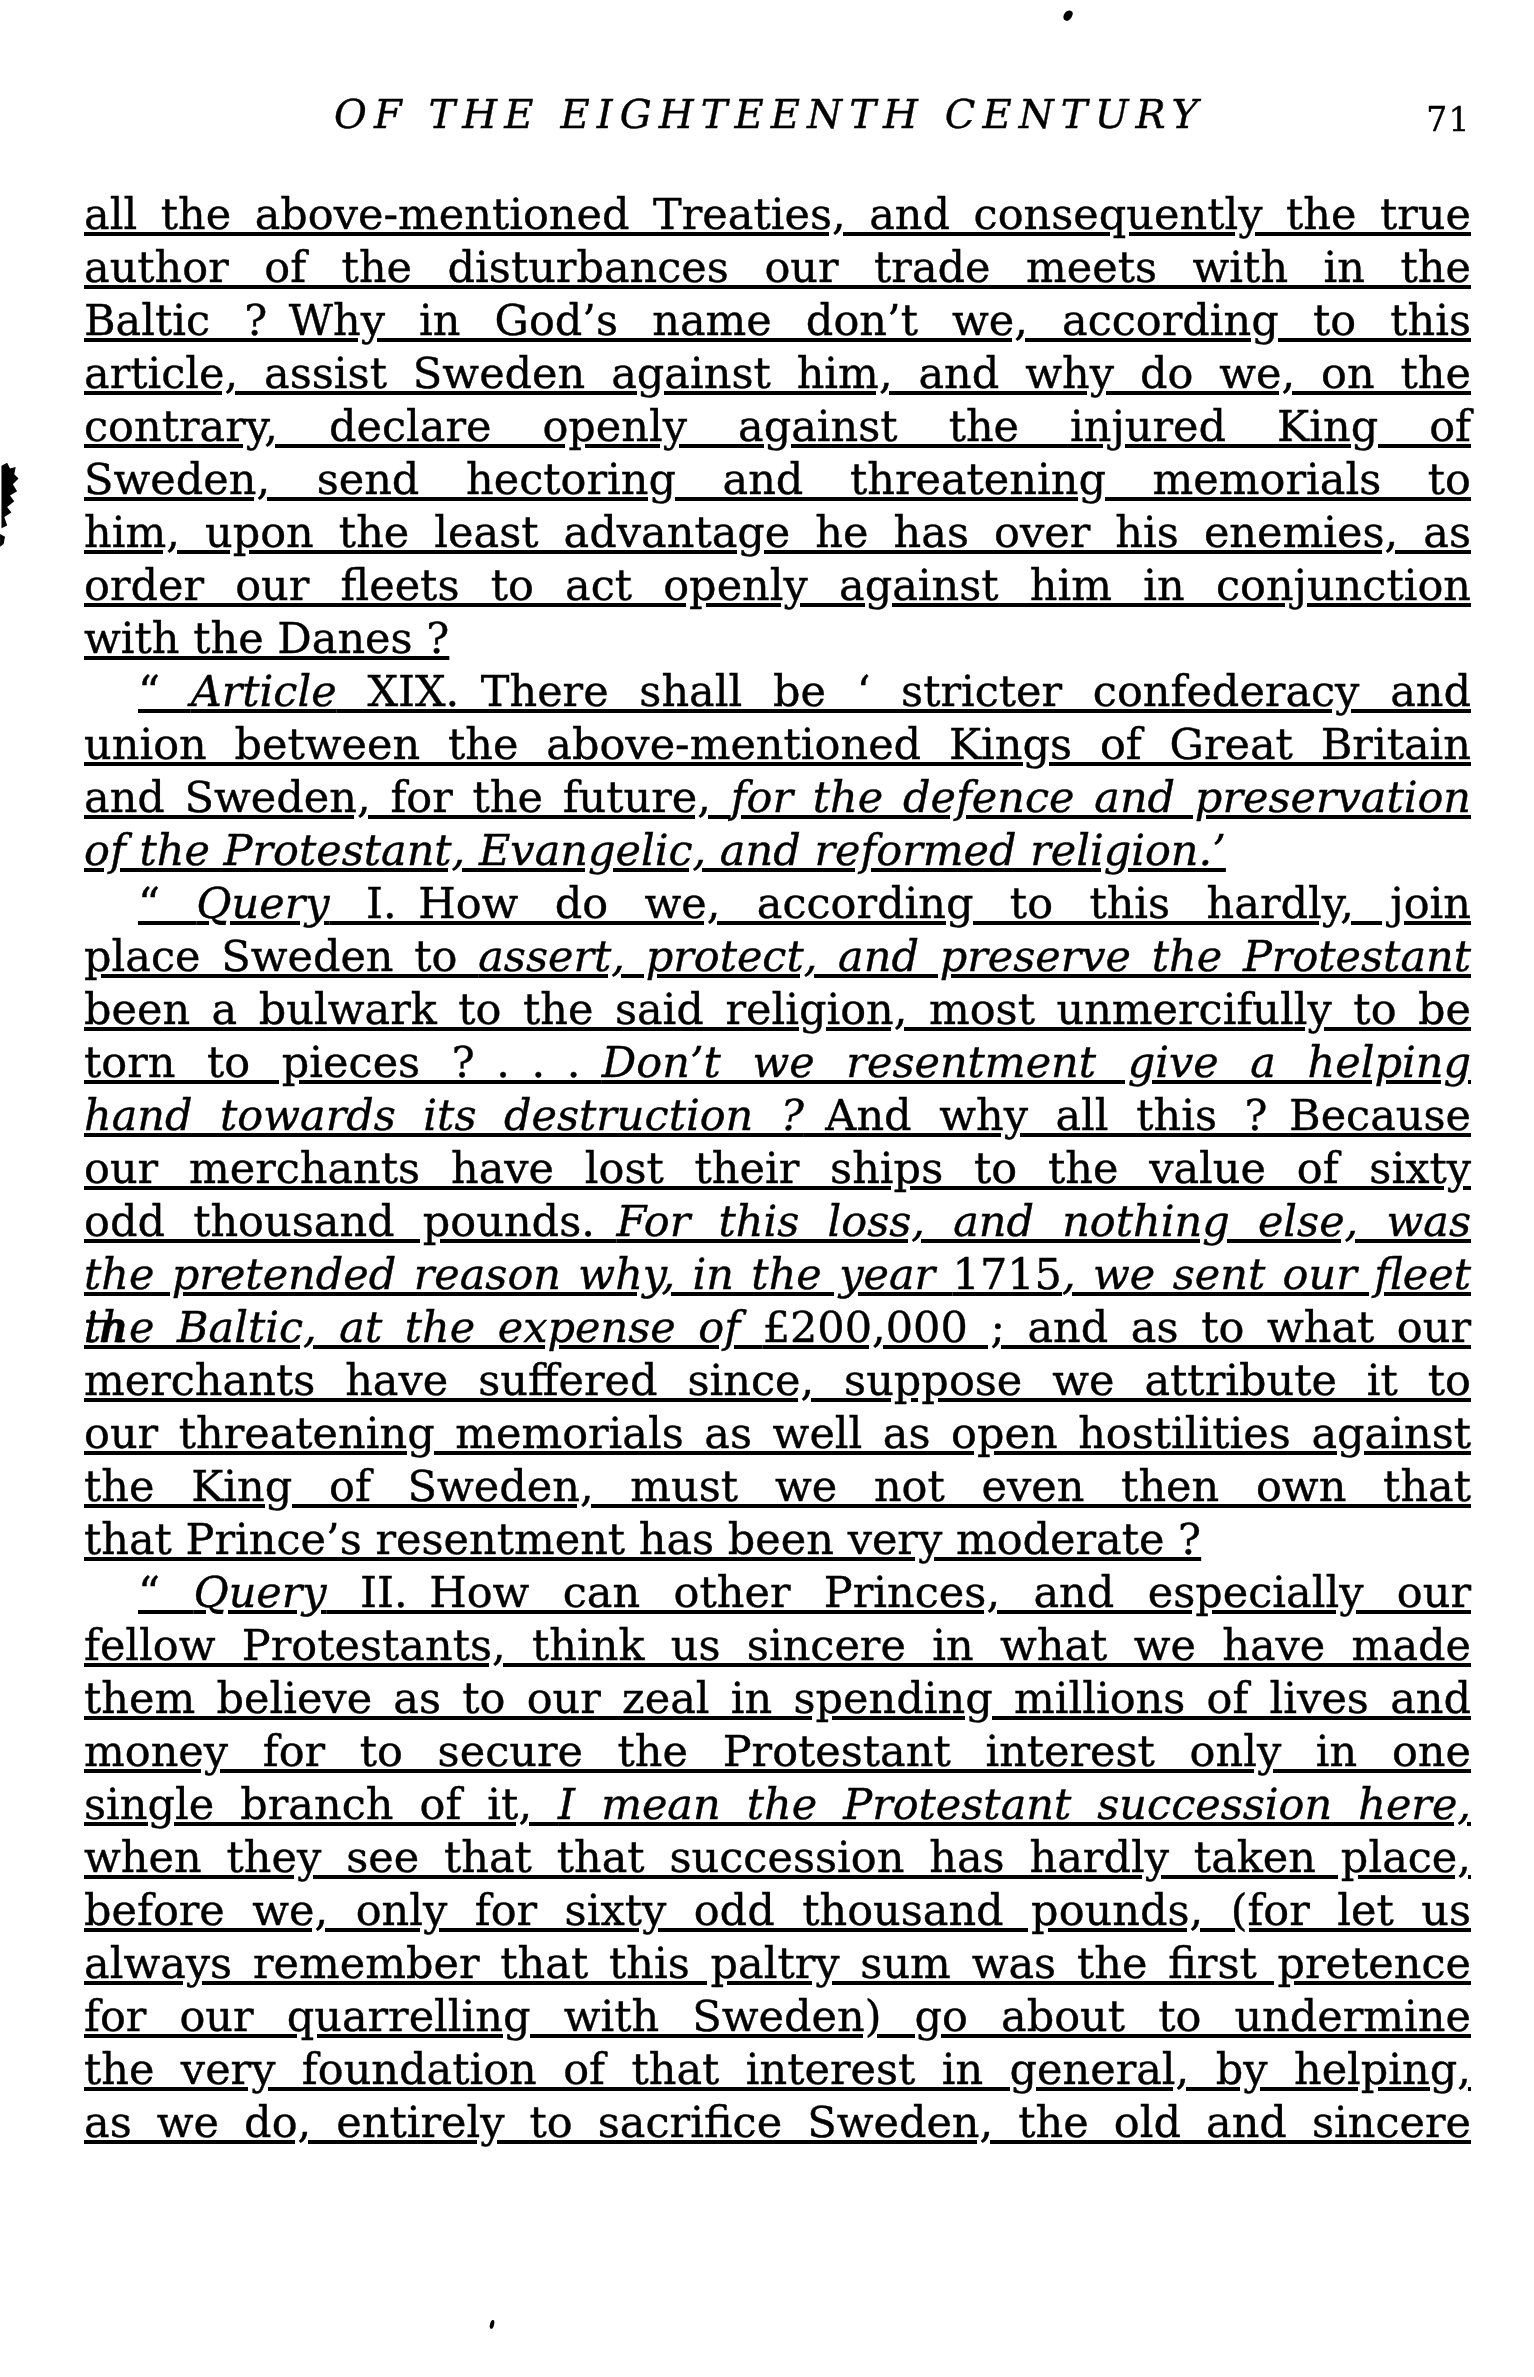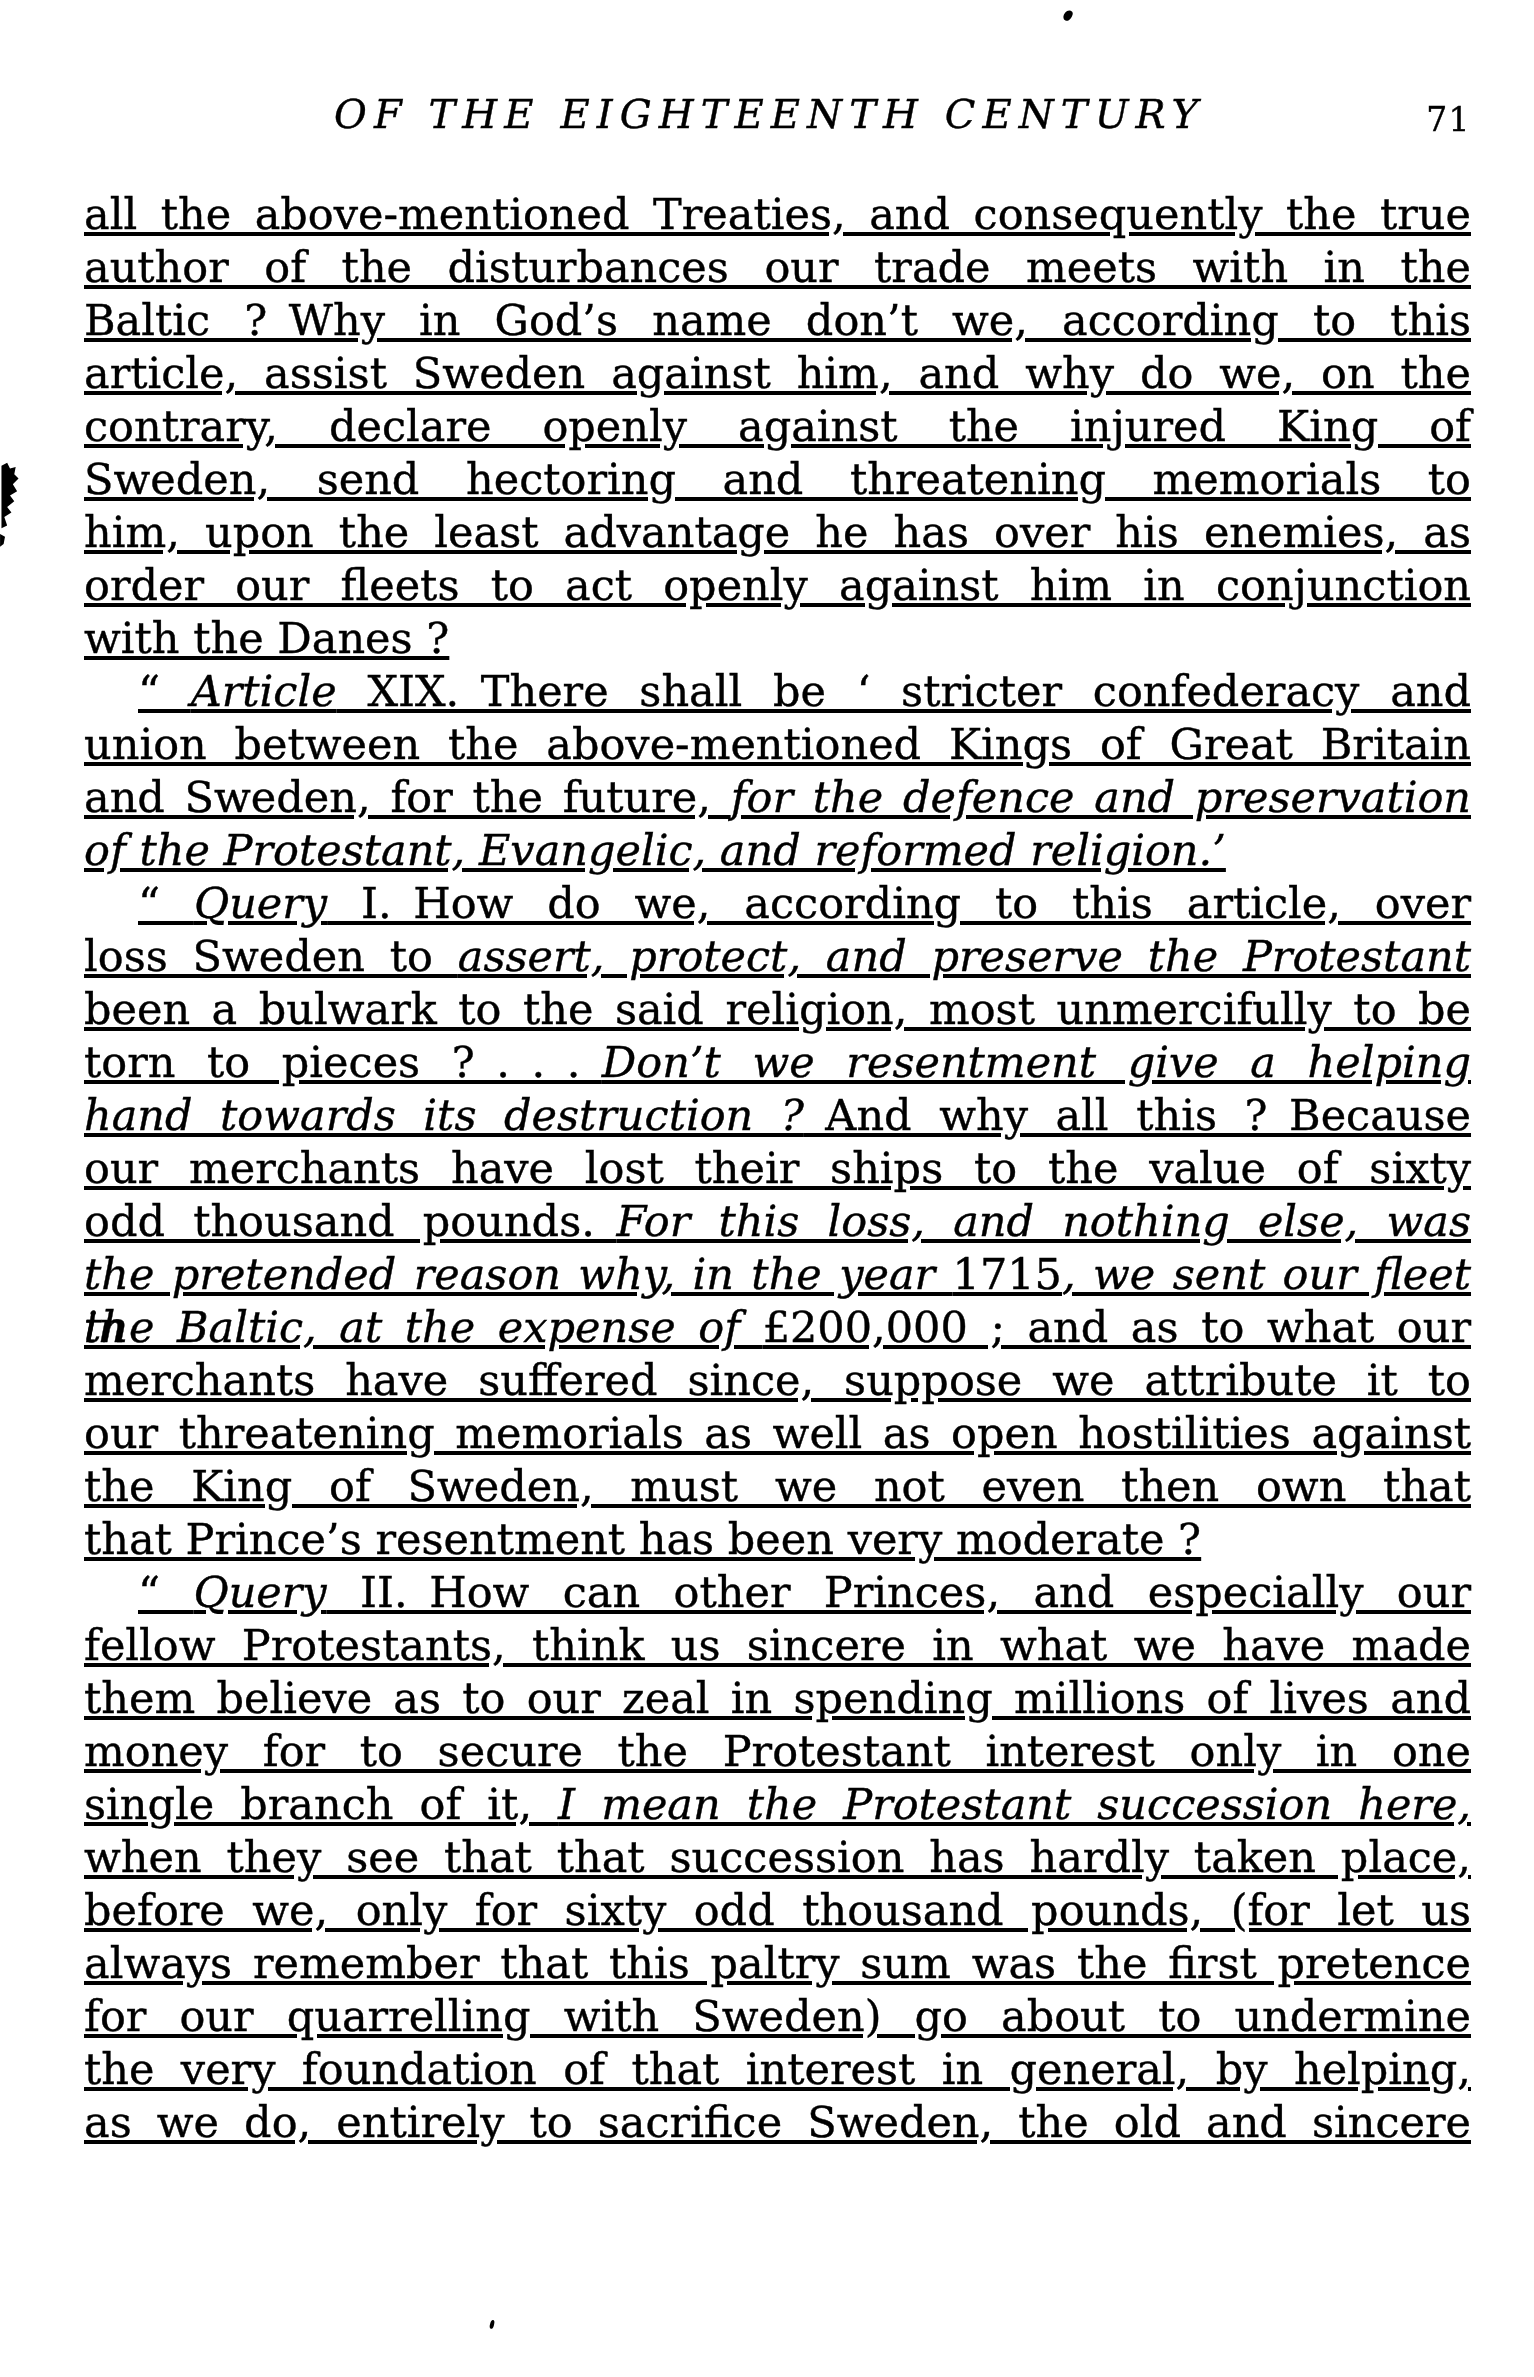"I. How do we, according" span { text: article, over -> hardly, join }
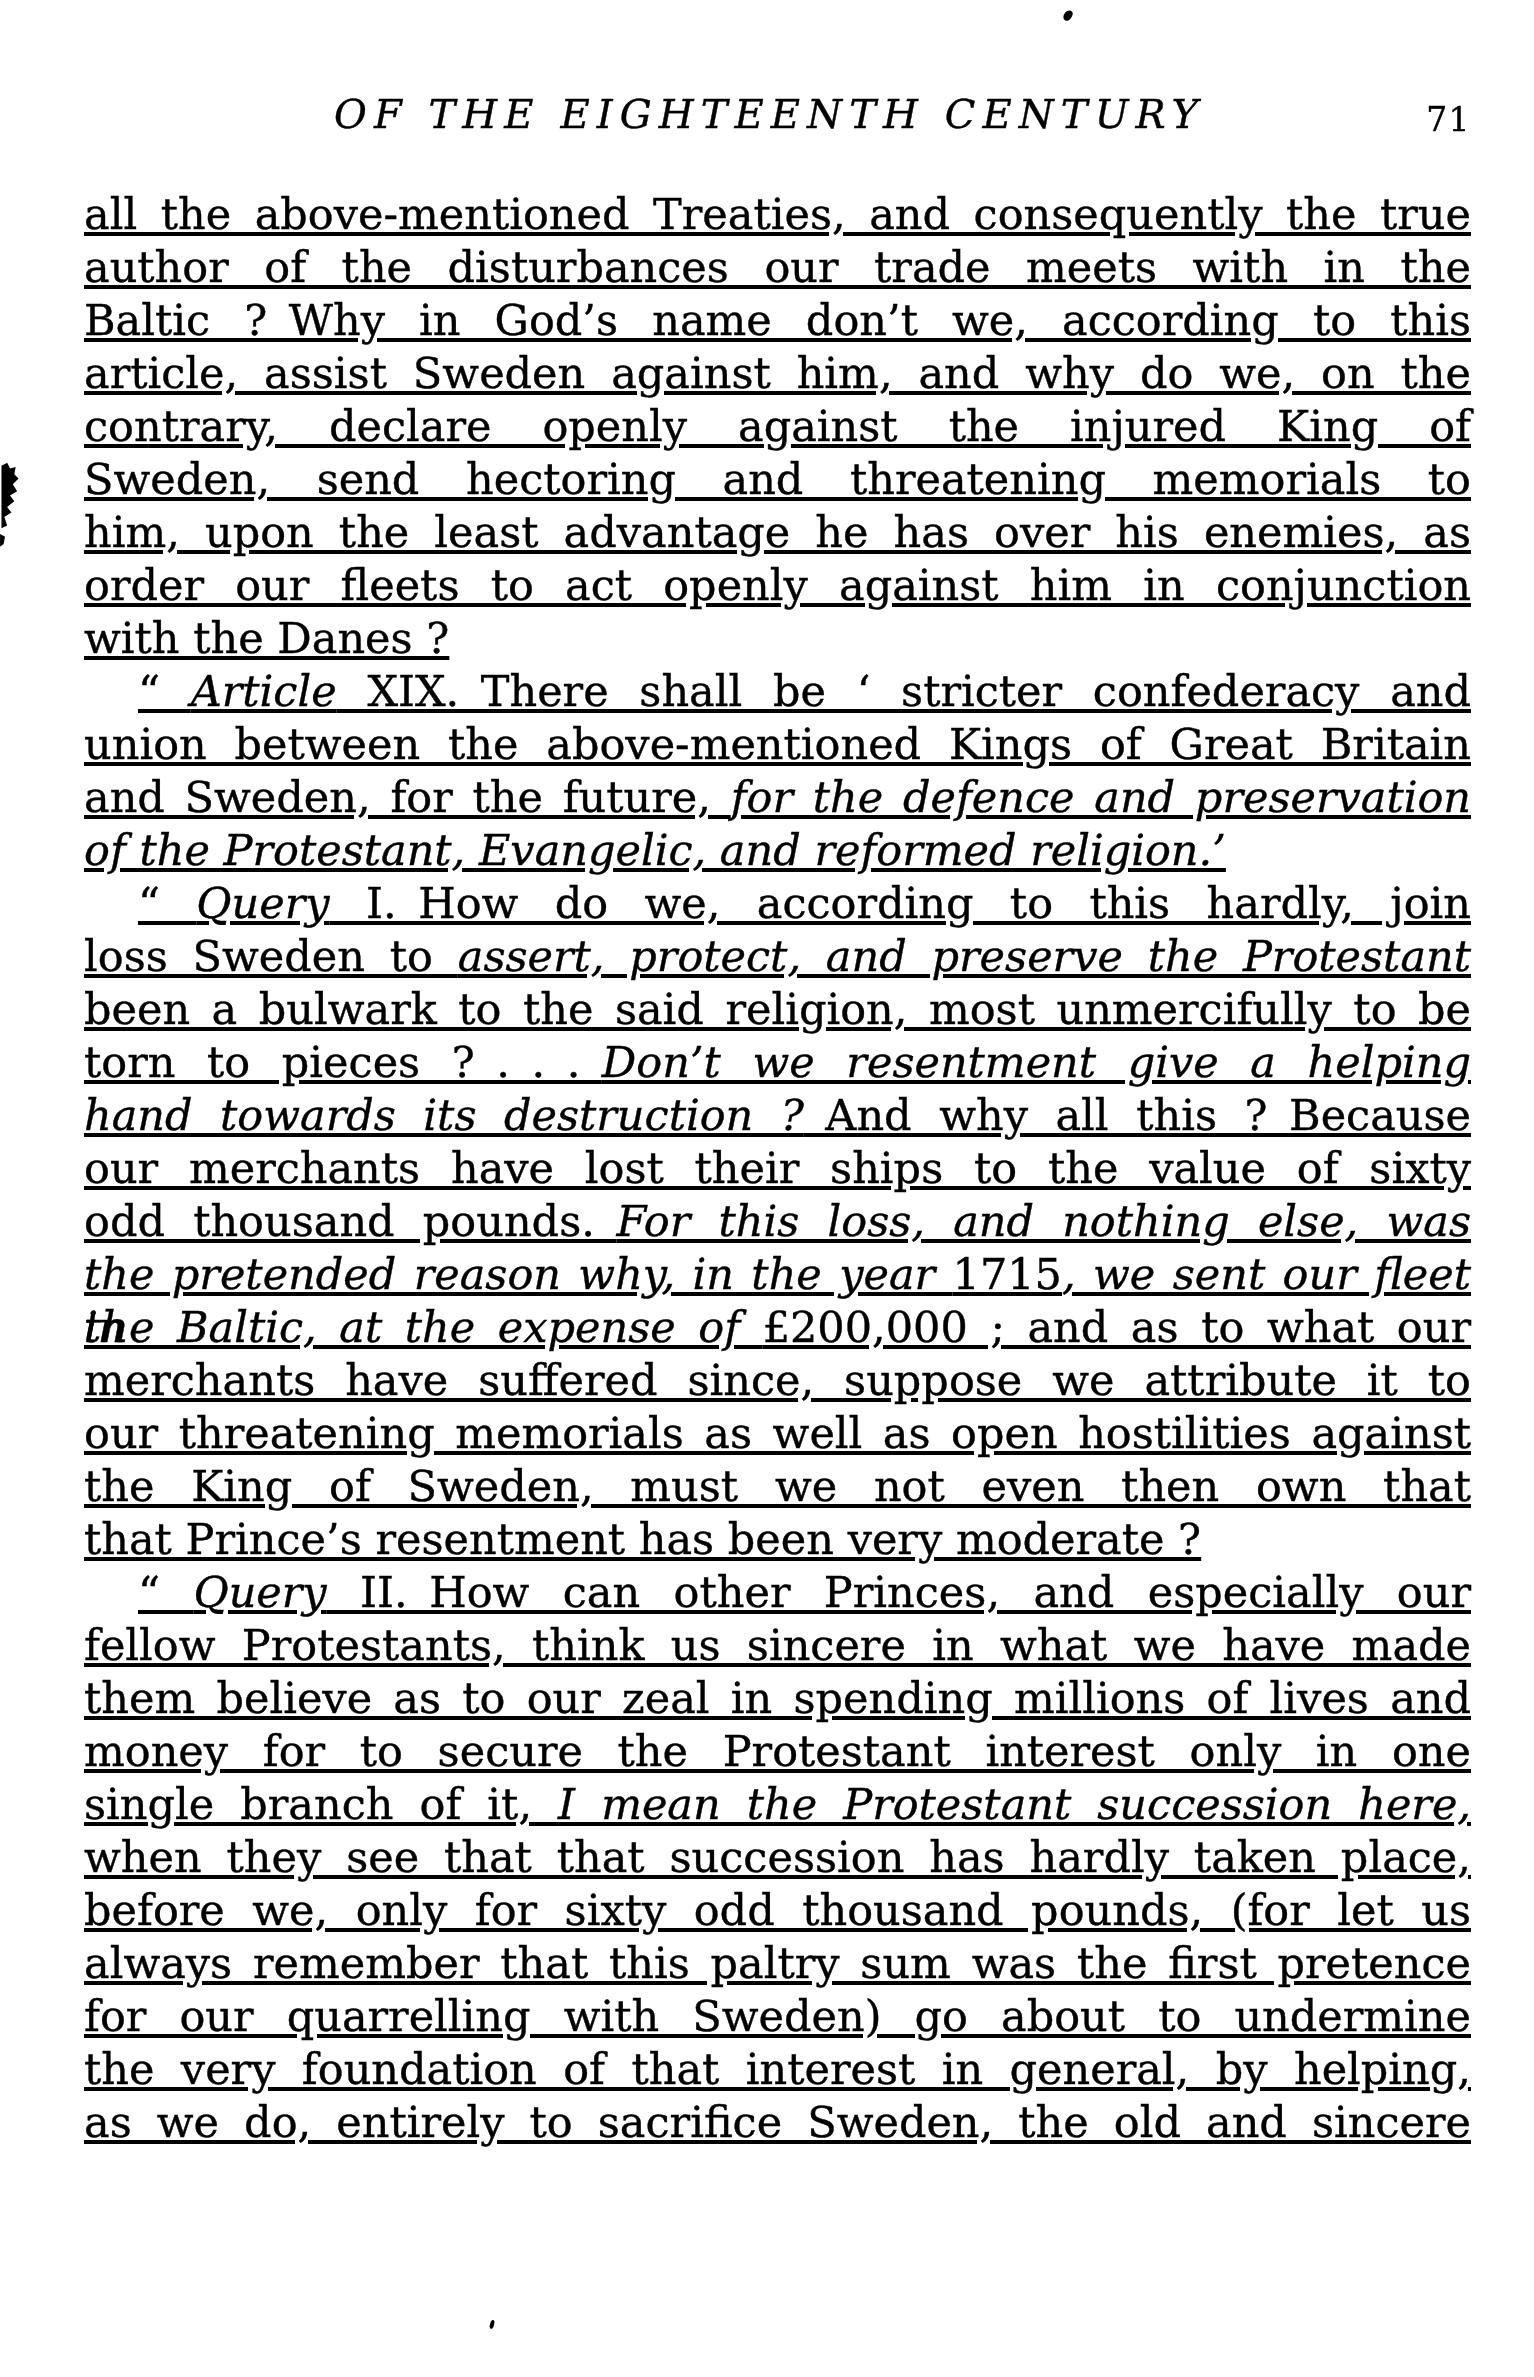"loss Sweden to" span { text: loss -> place }
